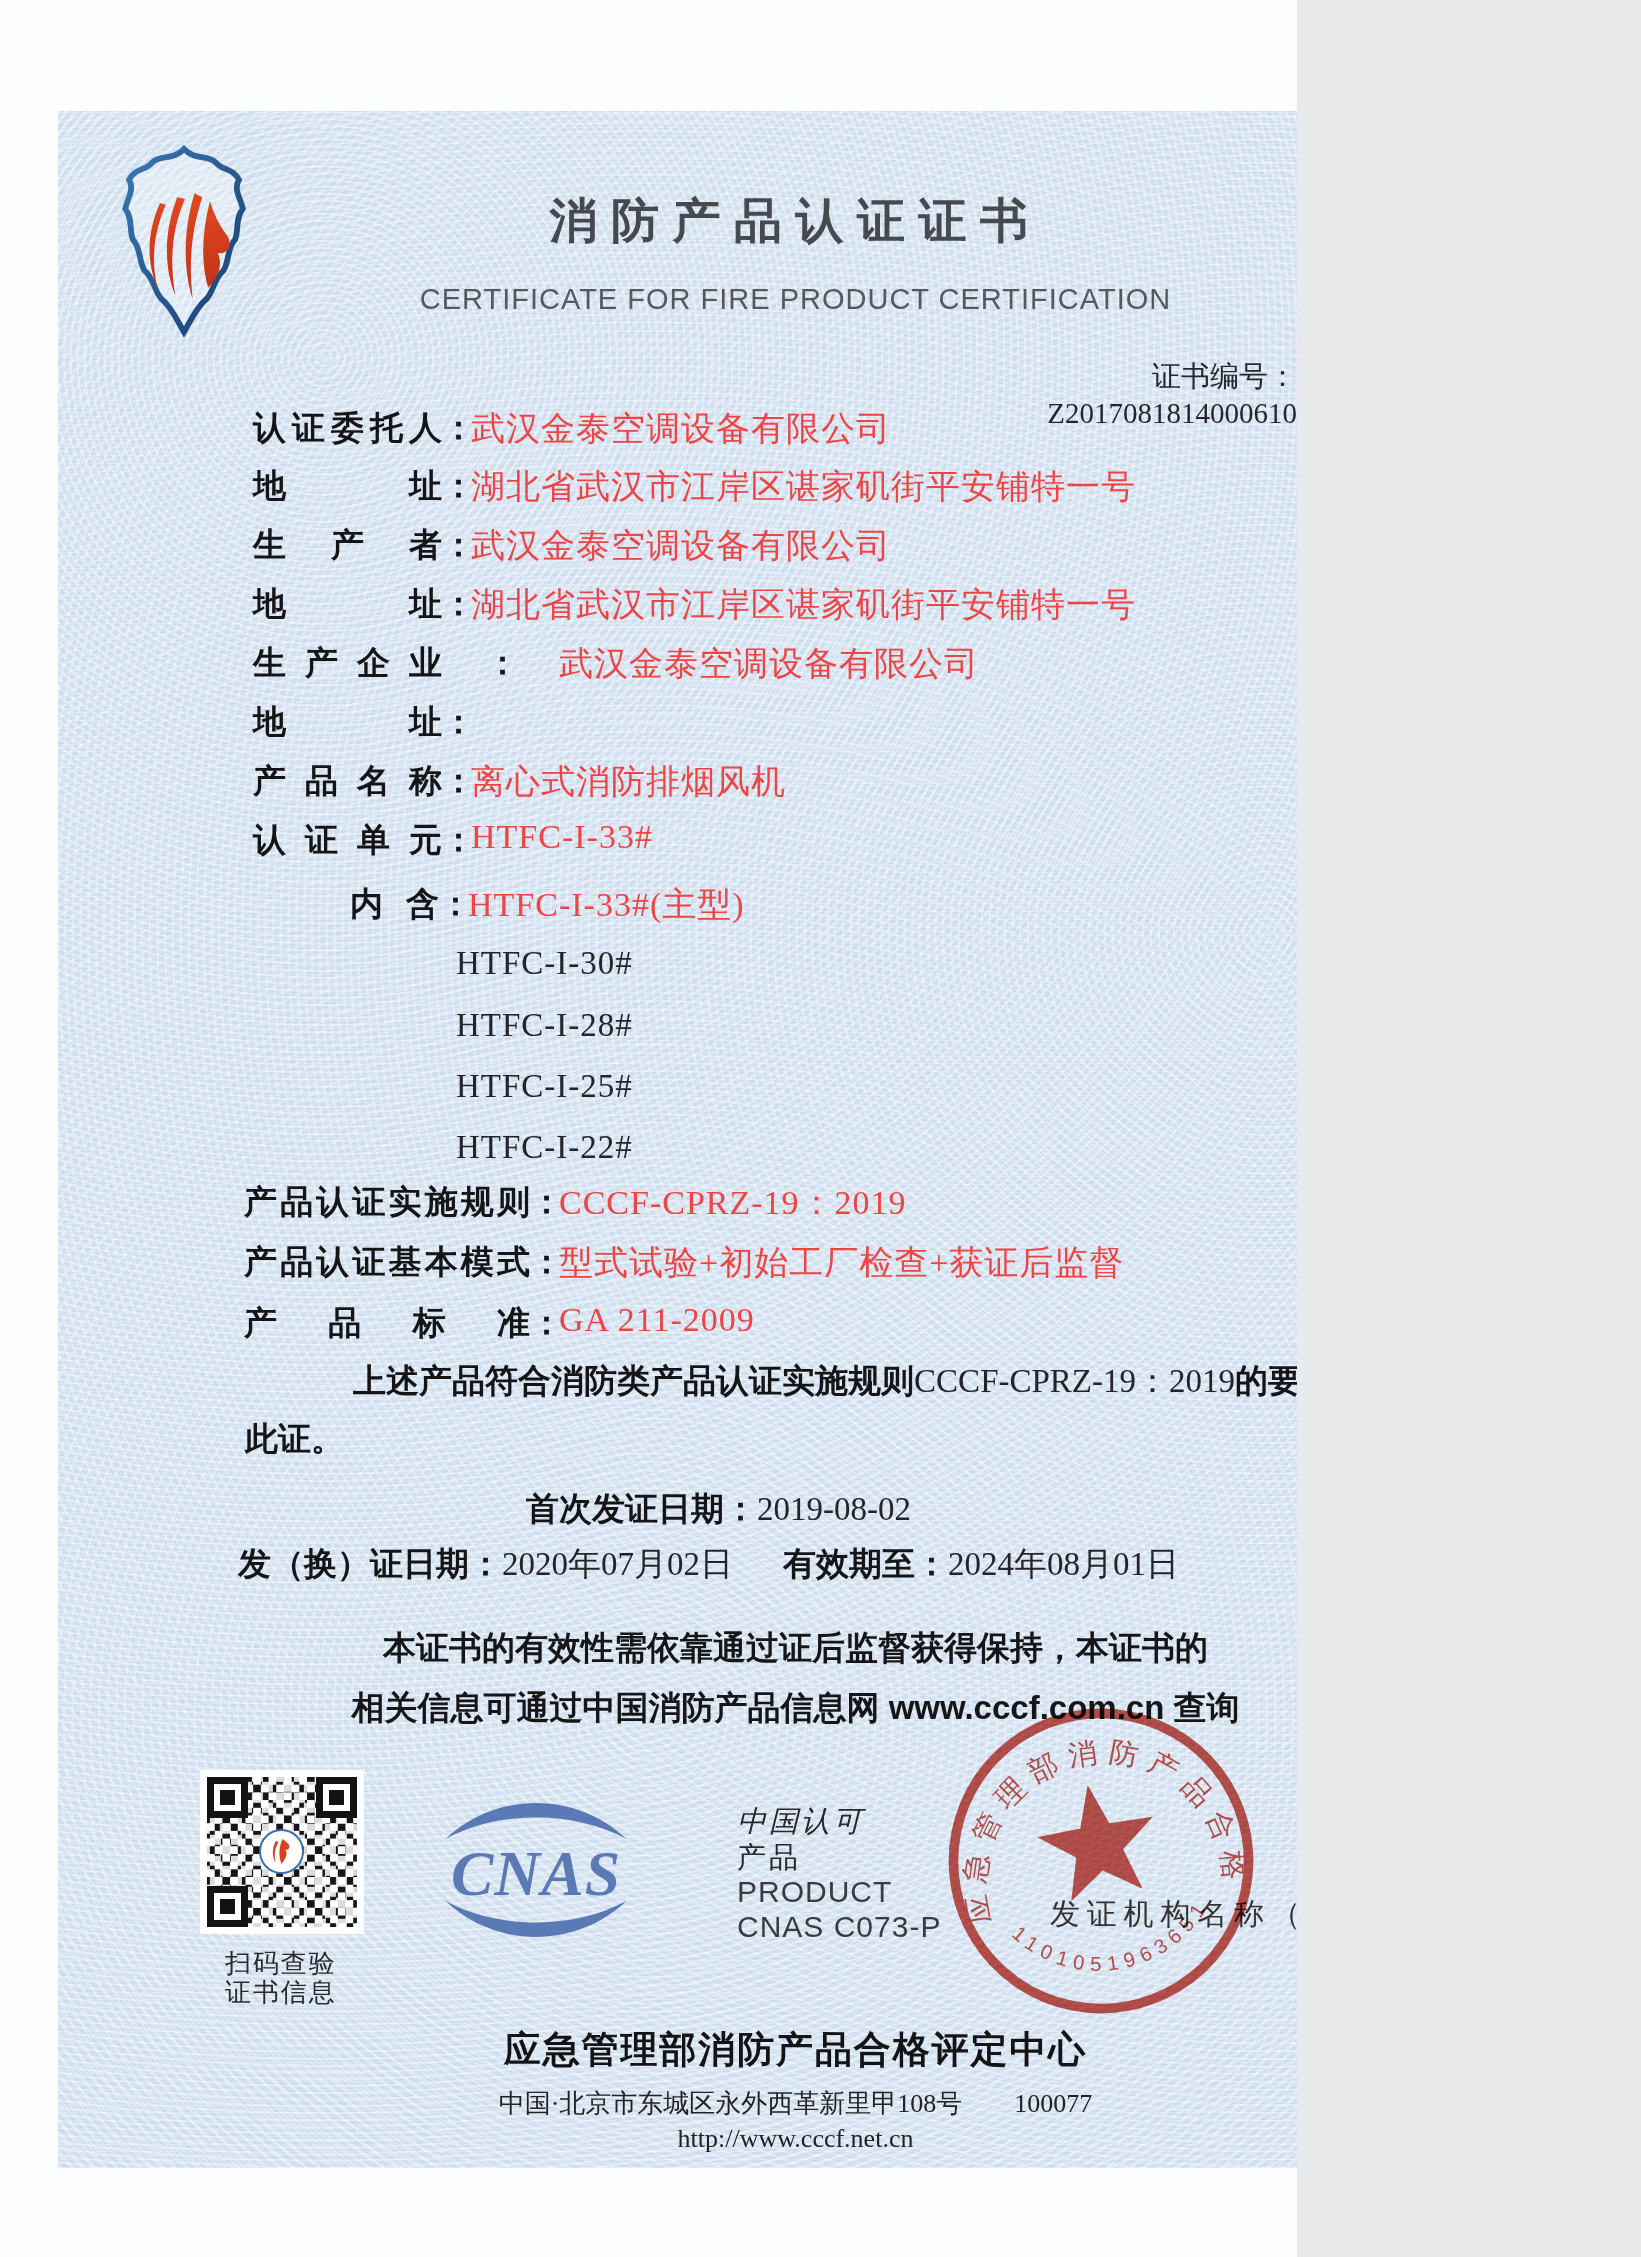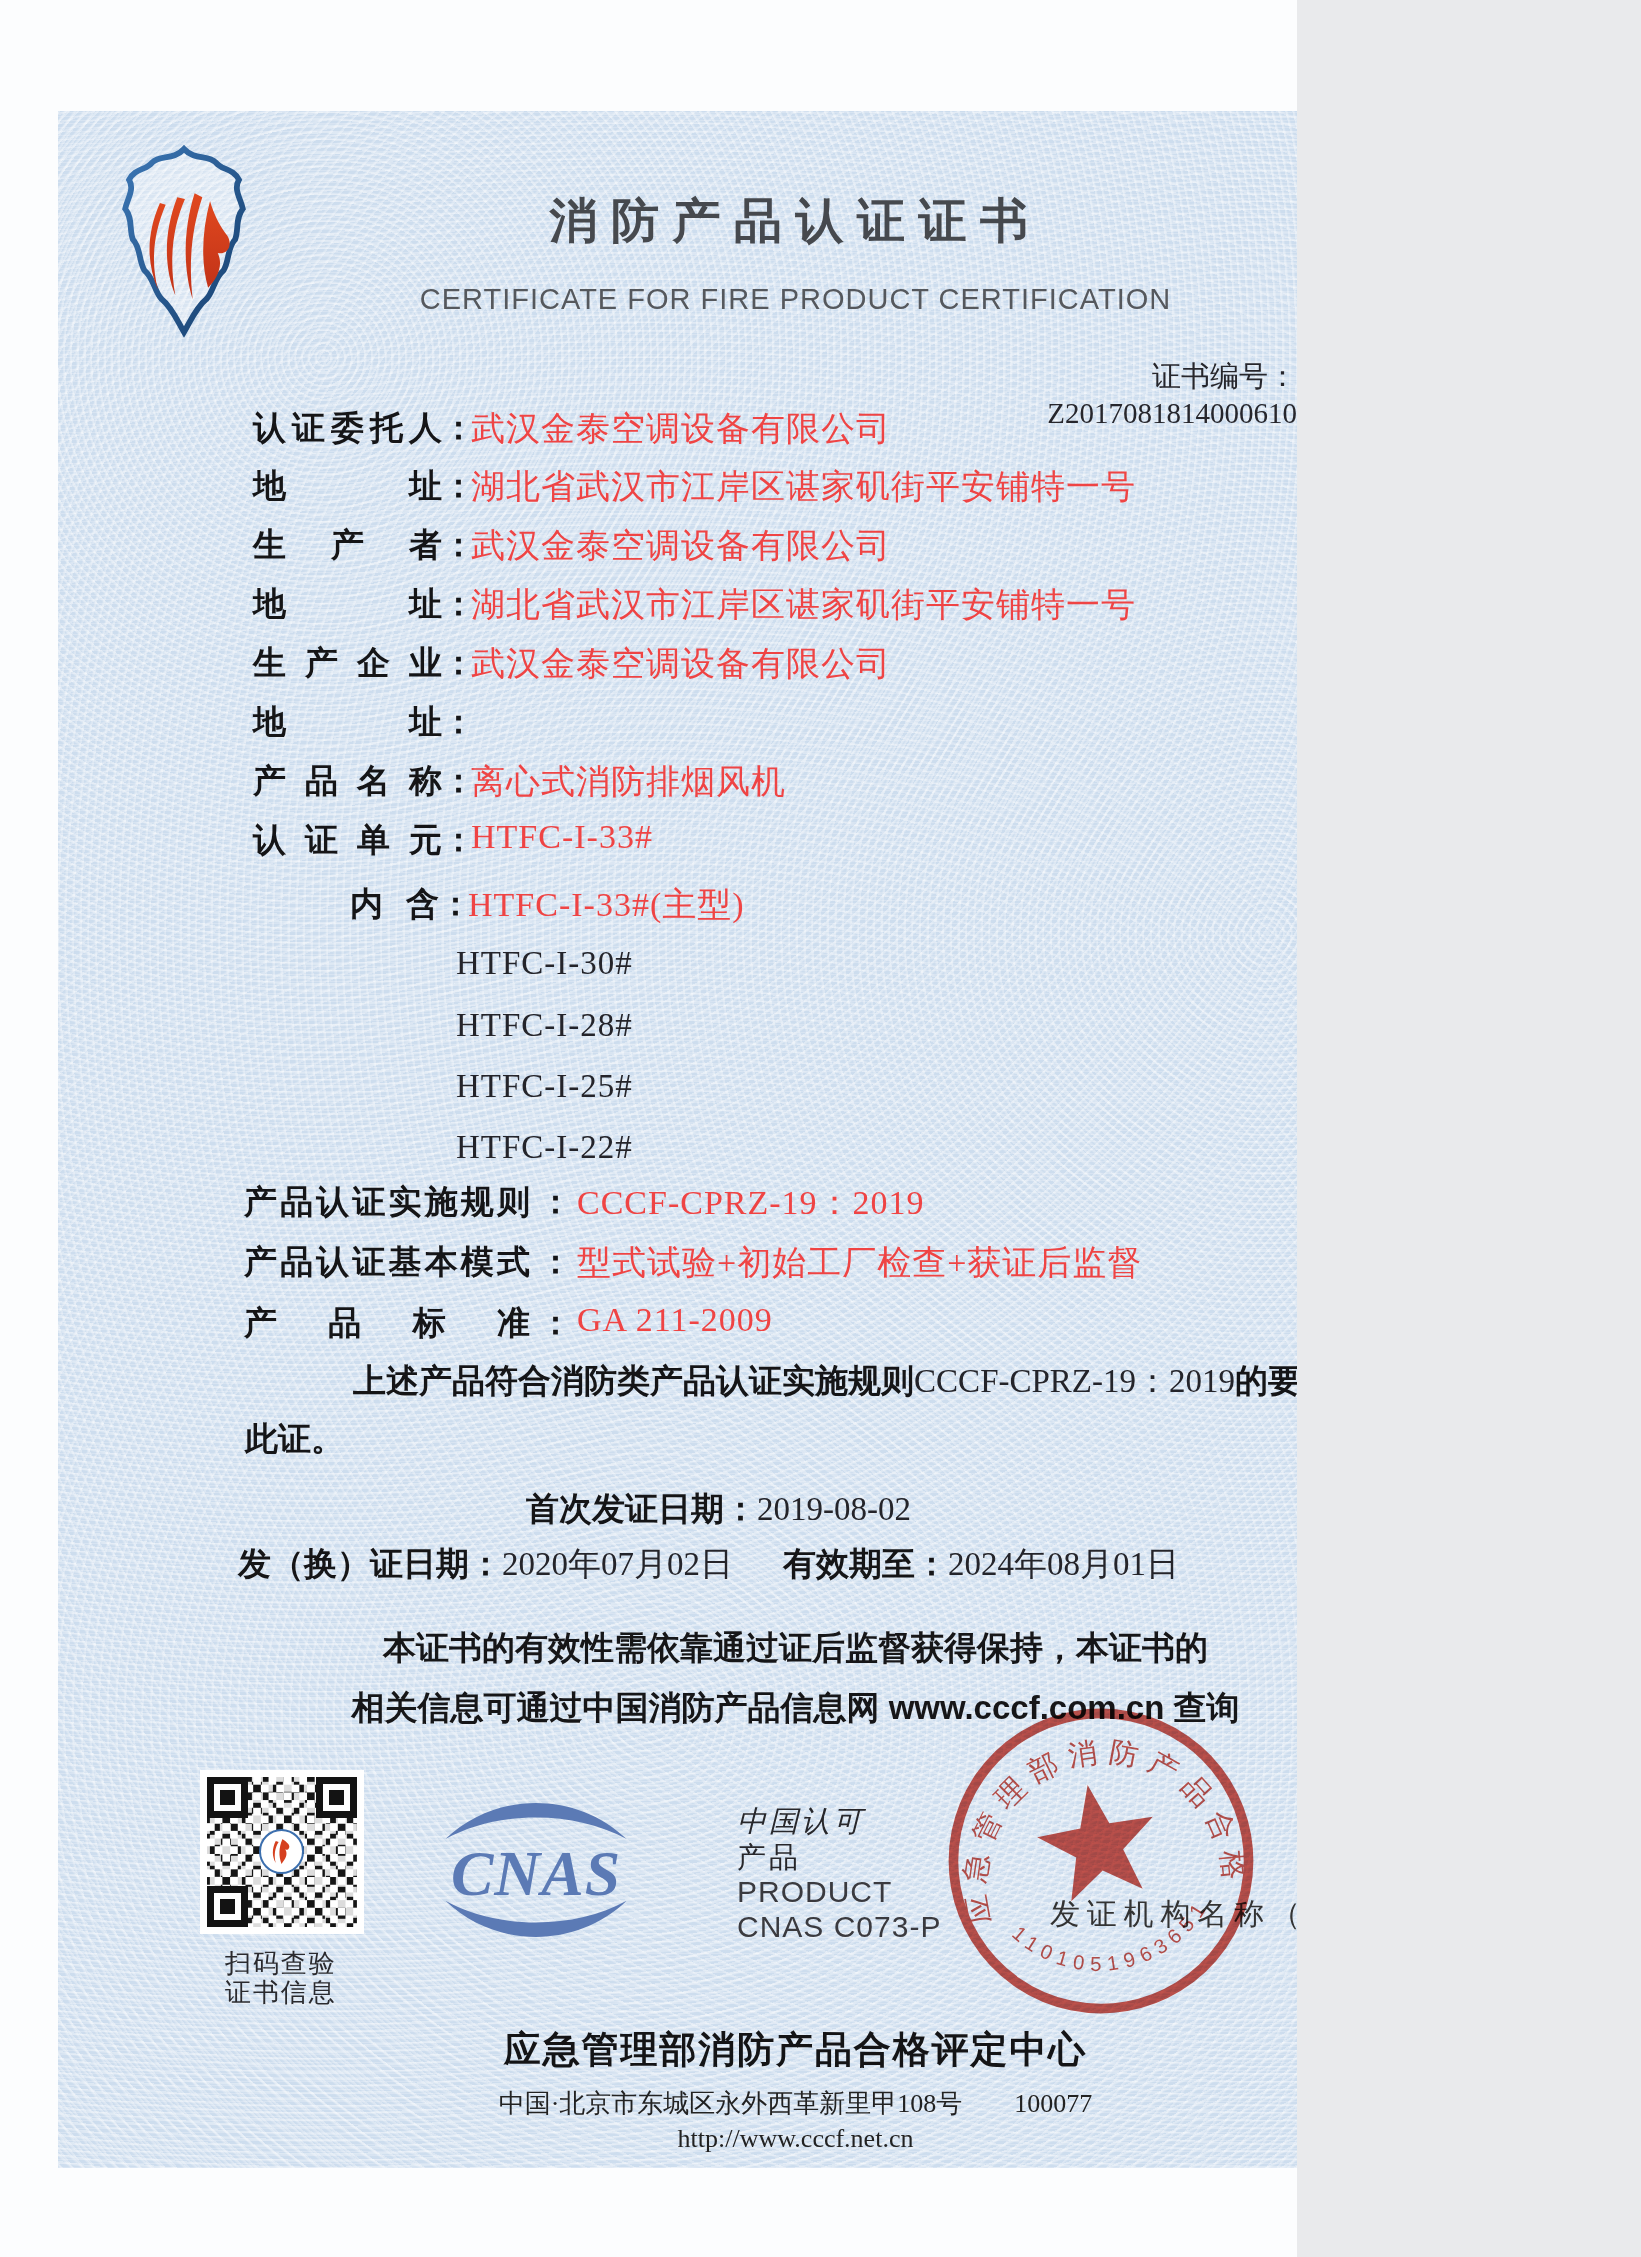"生产企业" div.row { gap: none -> 44px }
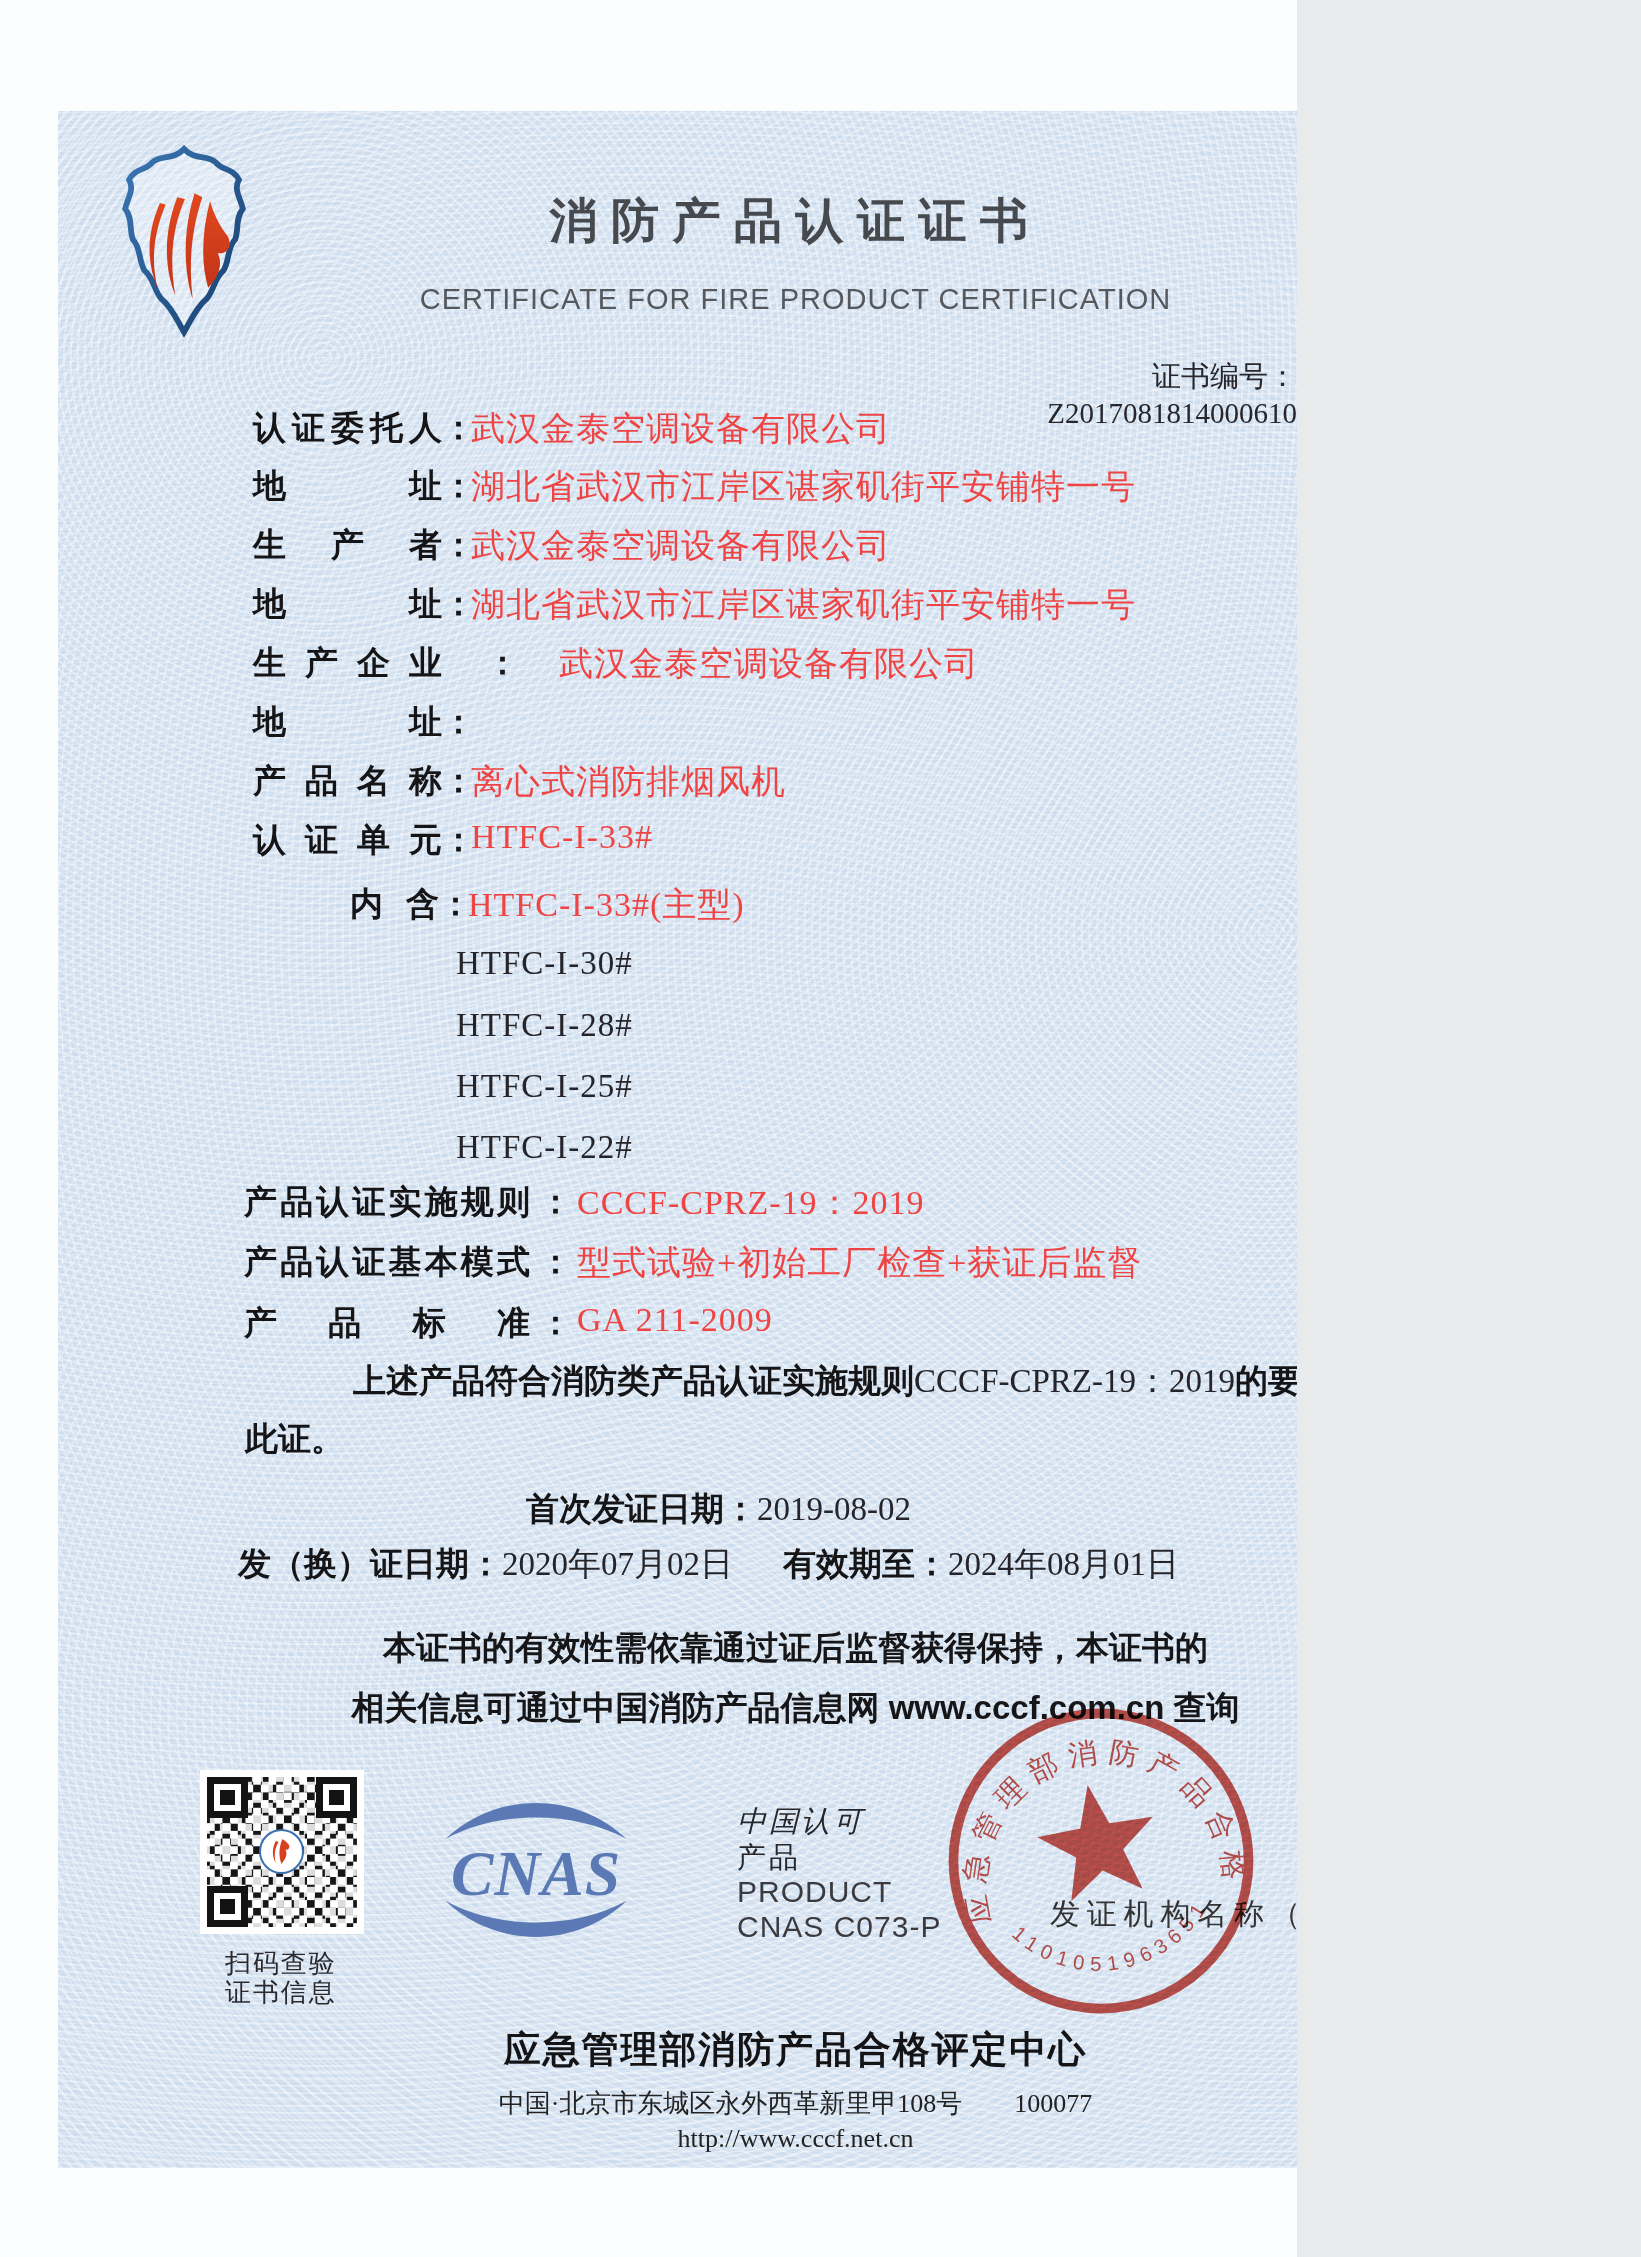"产品认证实施规则" .rrow { gap: 9px -> none }
